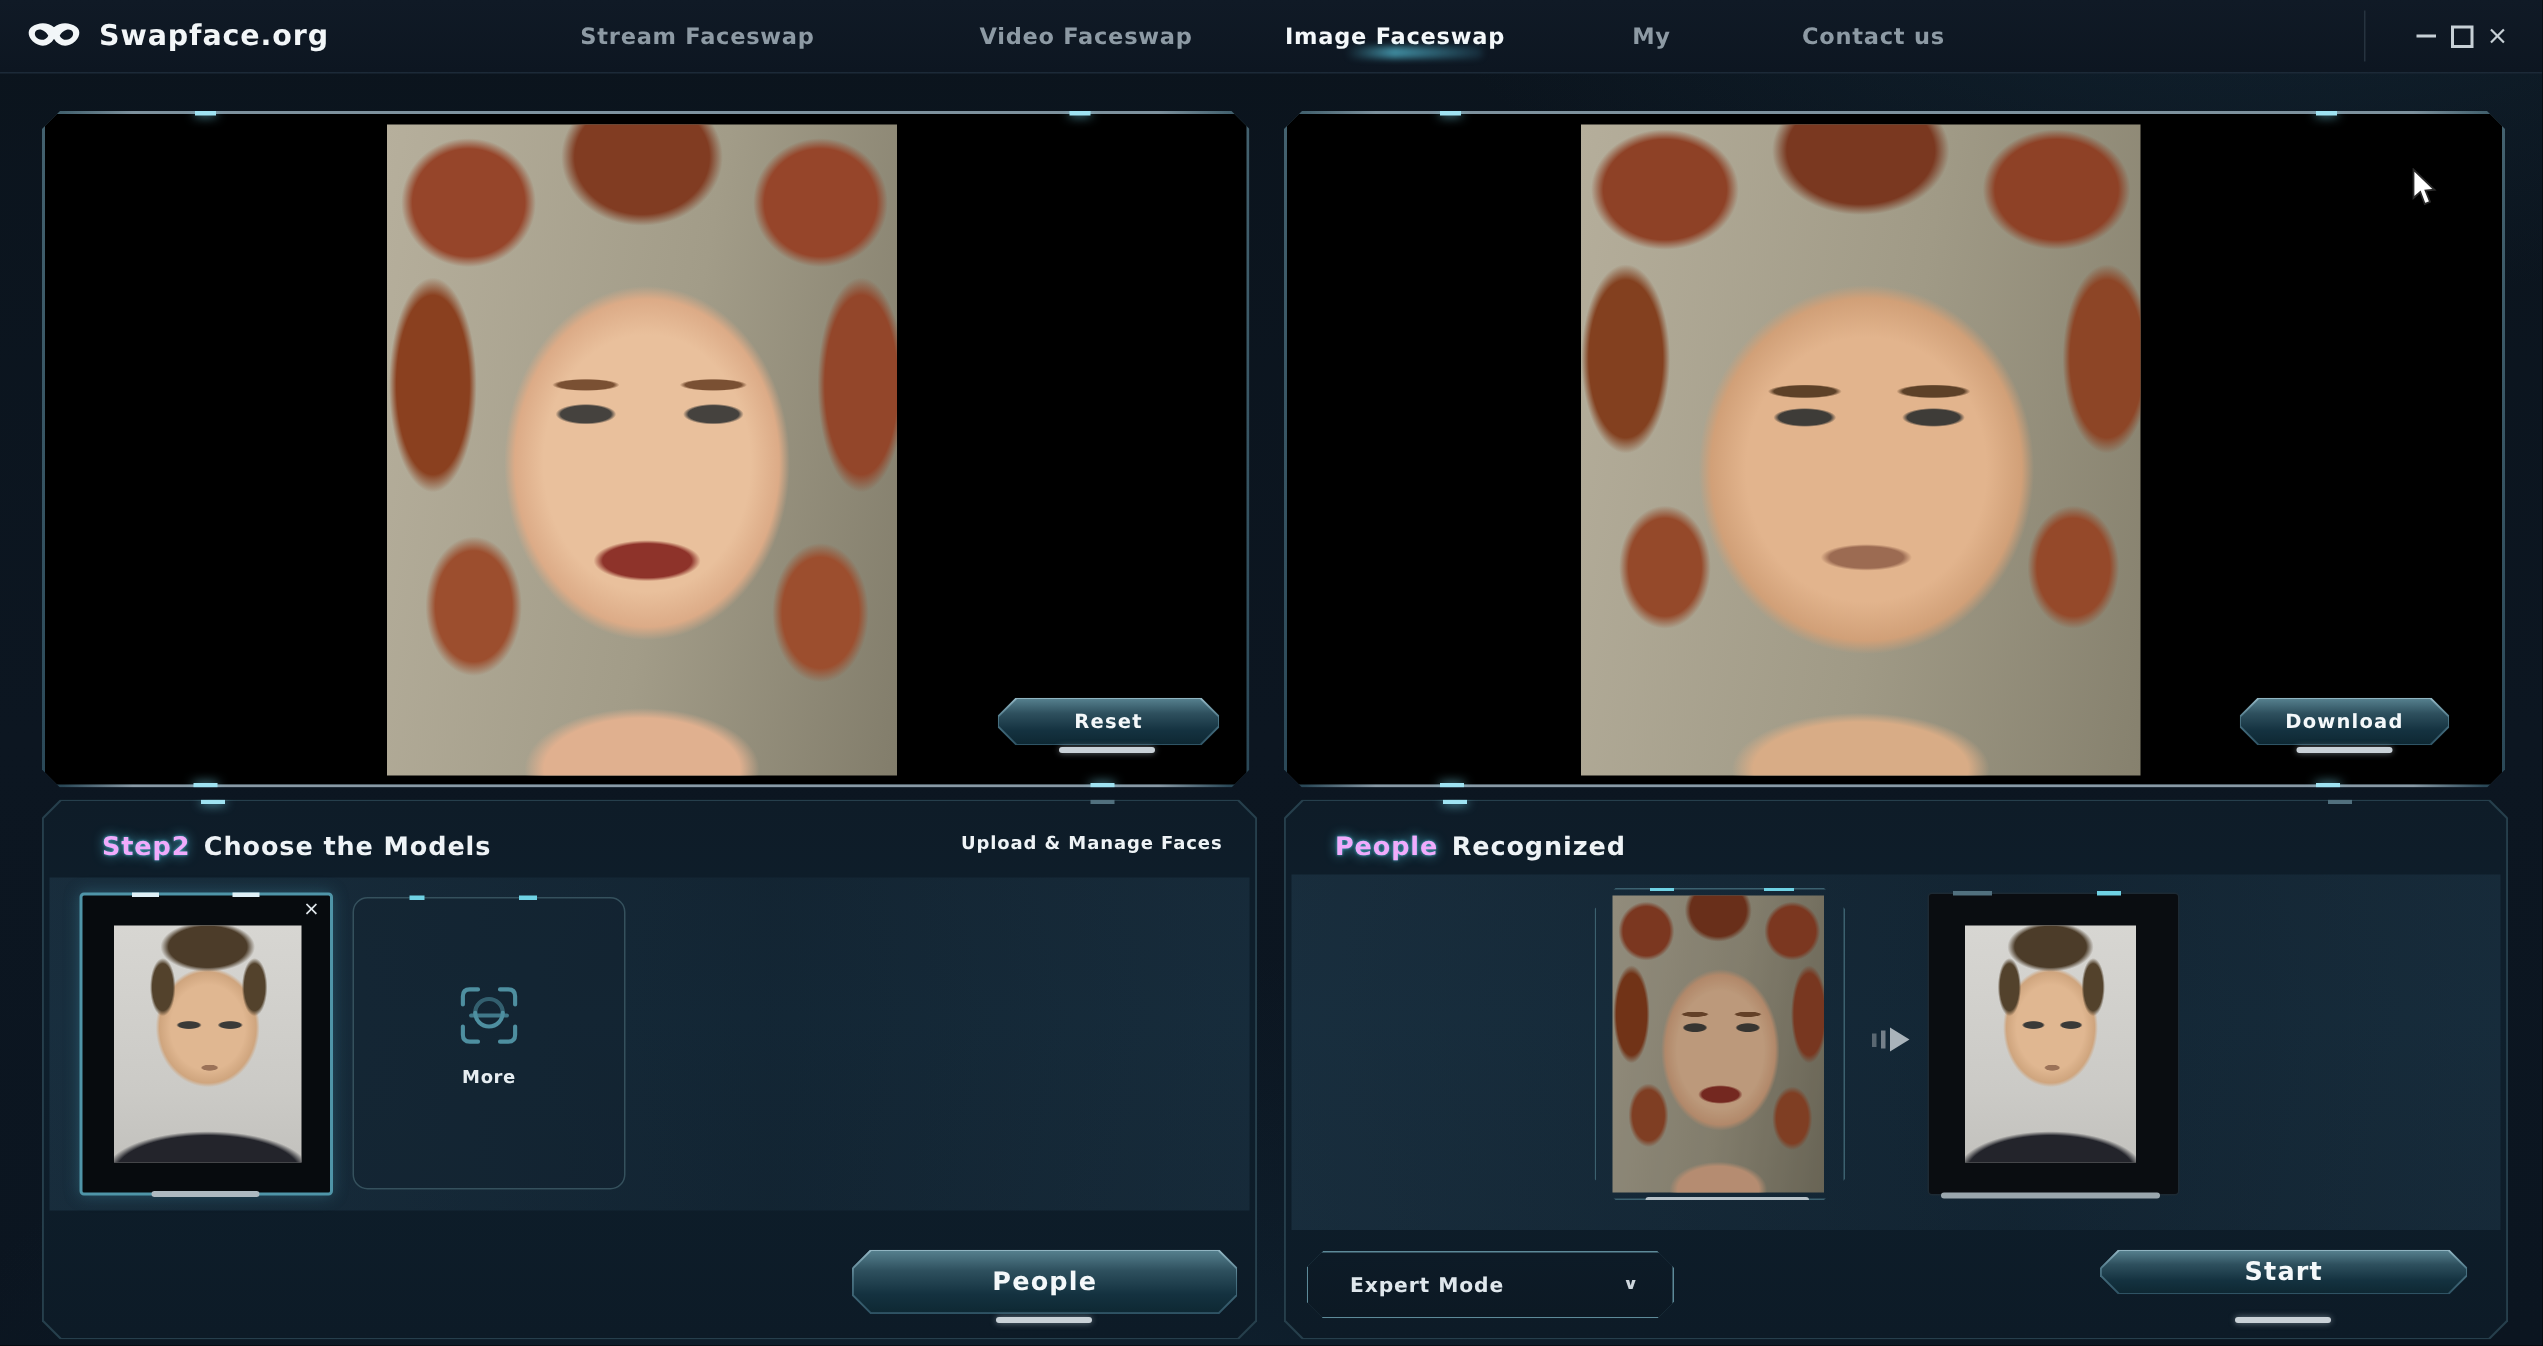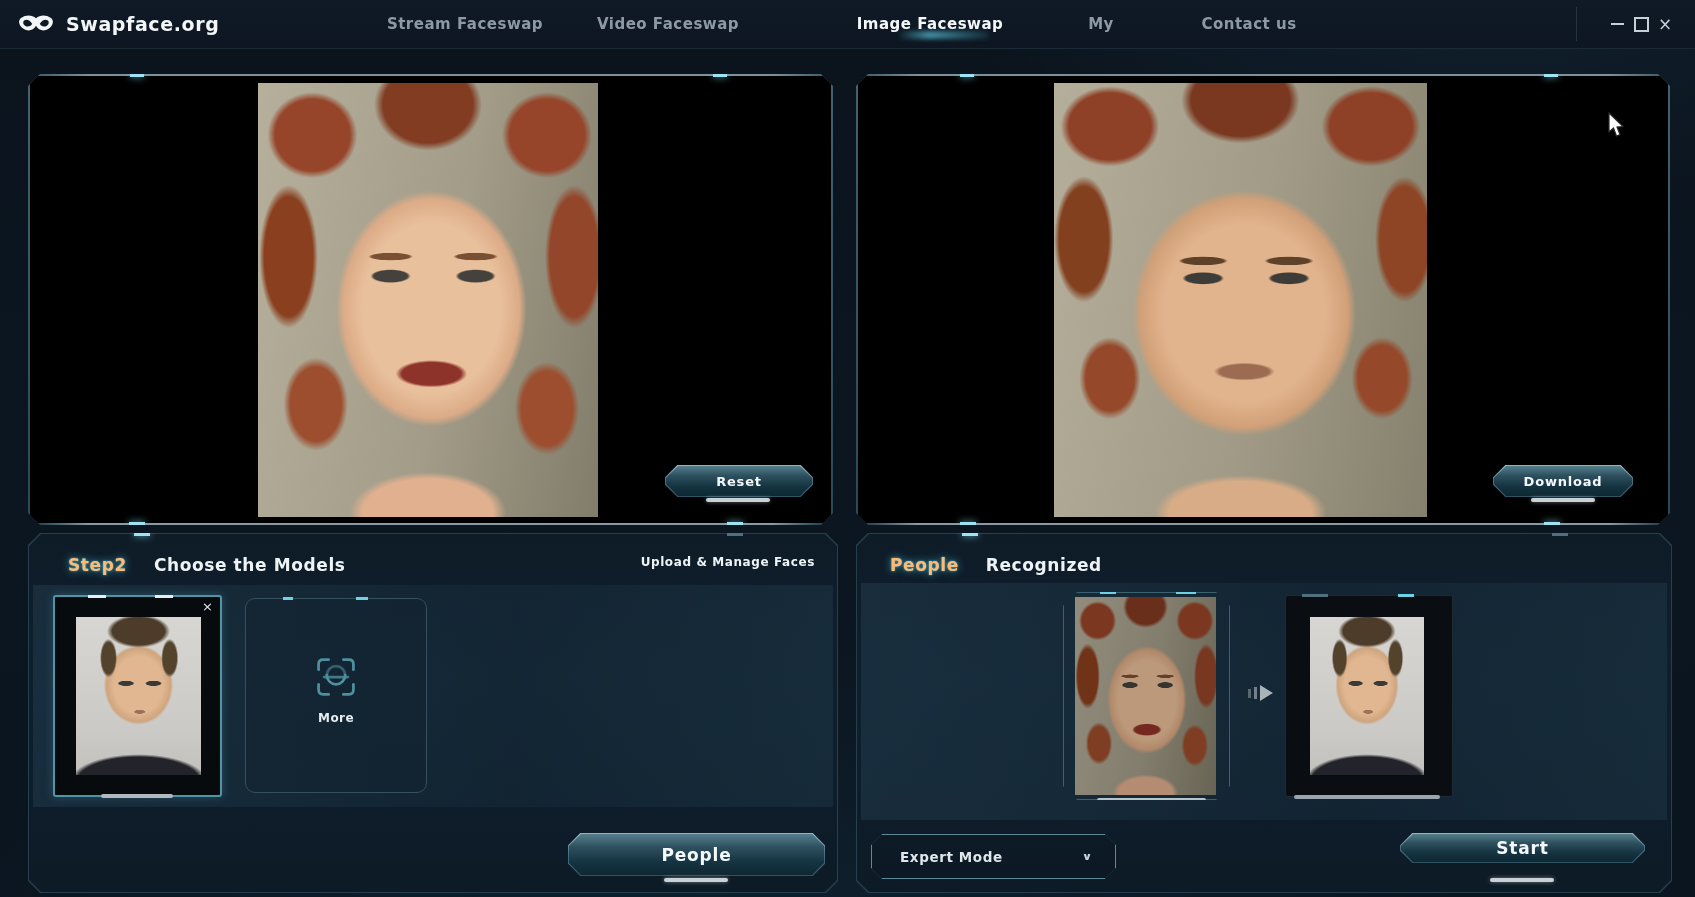"Video Faceswap" div.navitem { left: 668px -> 724px }
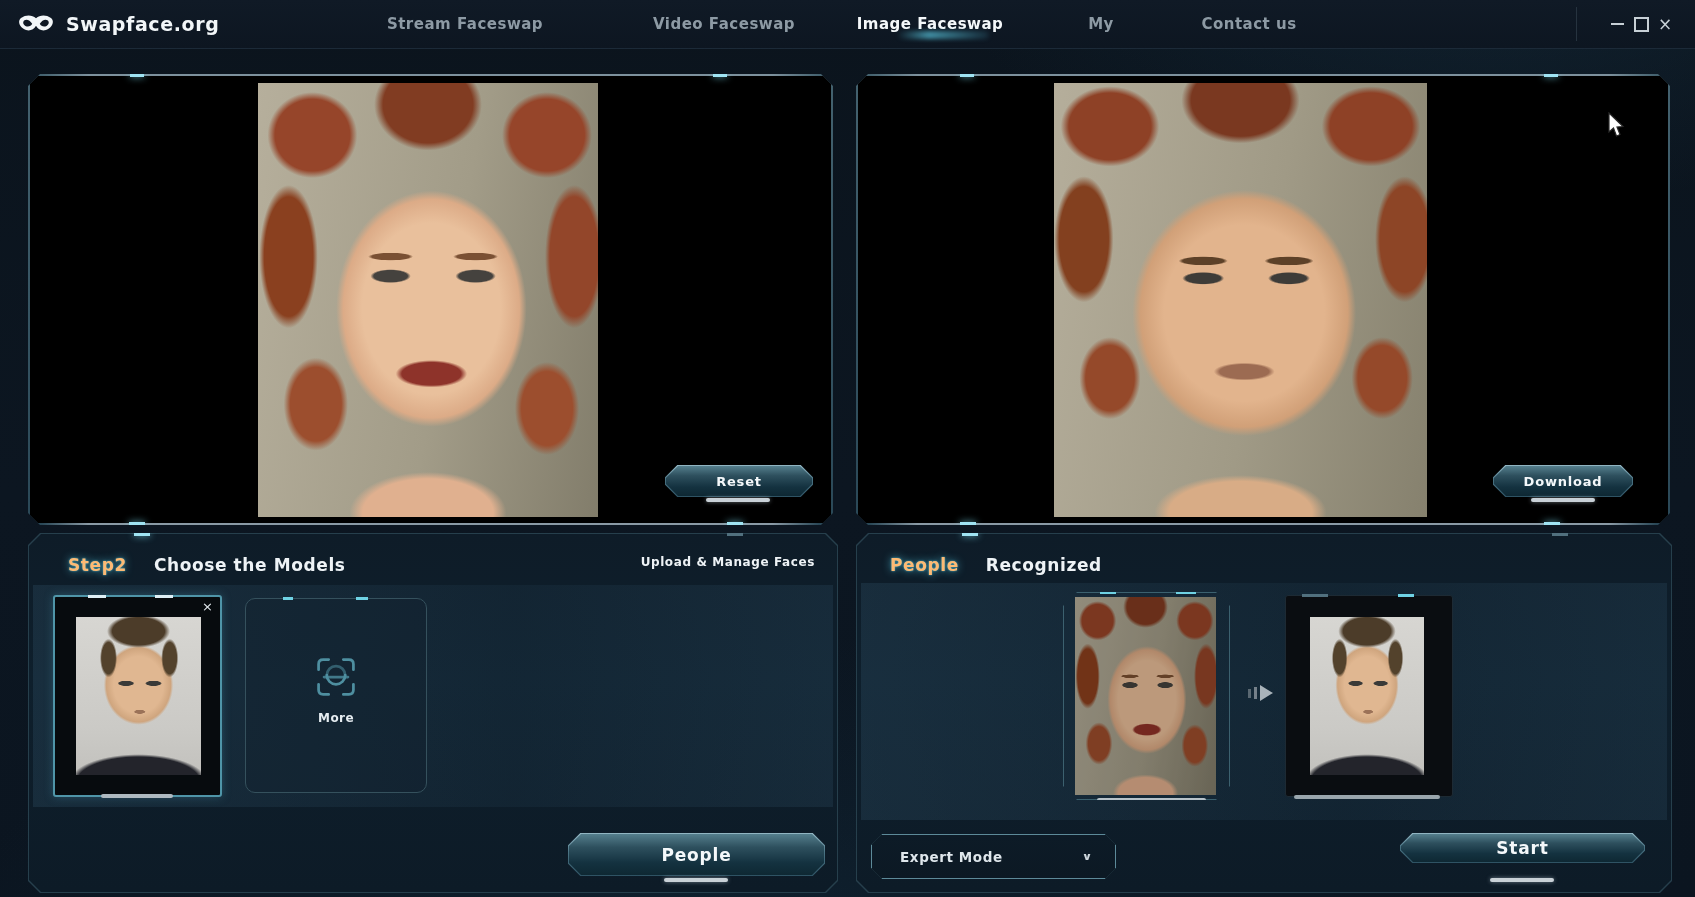"Step2" .heading .hl { color: #fdba74 -> #f0abfc }
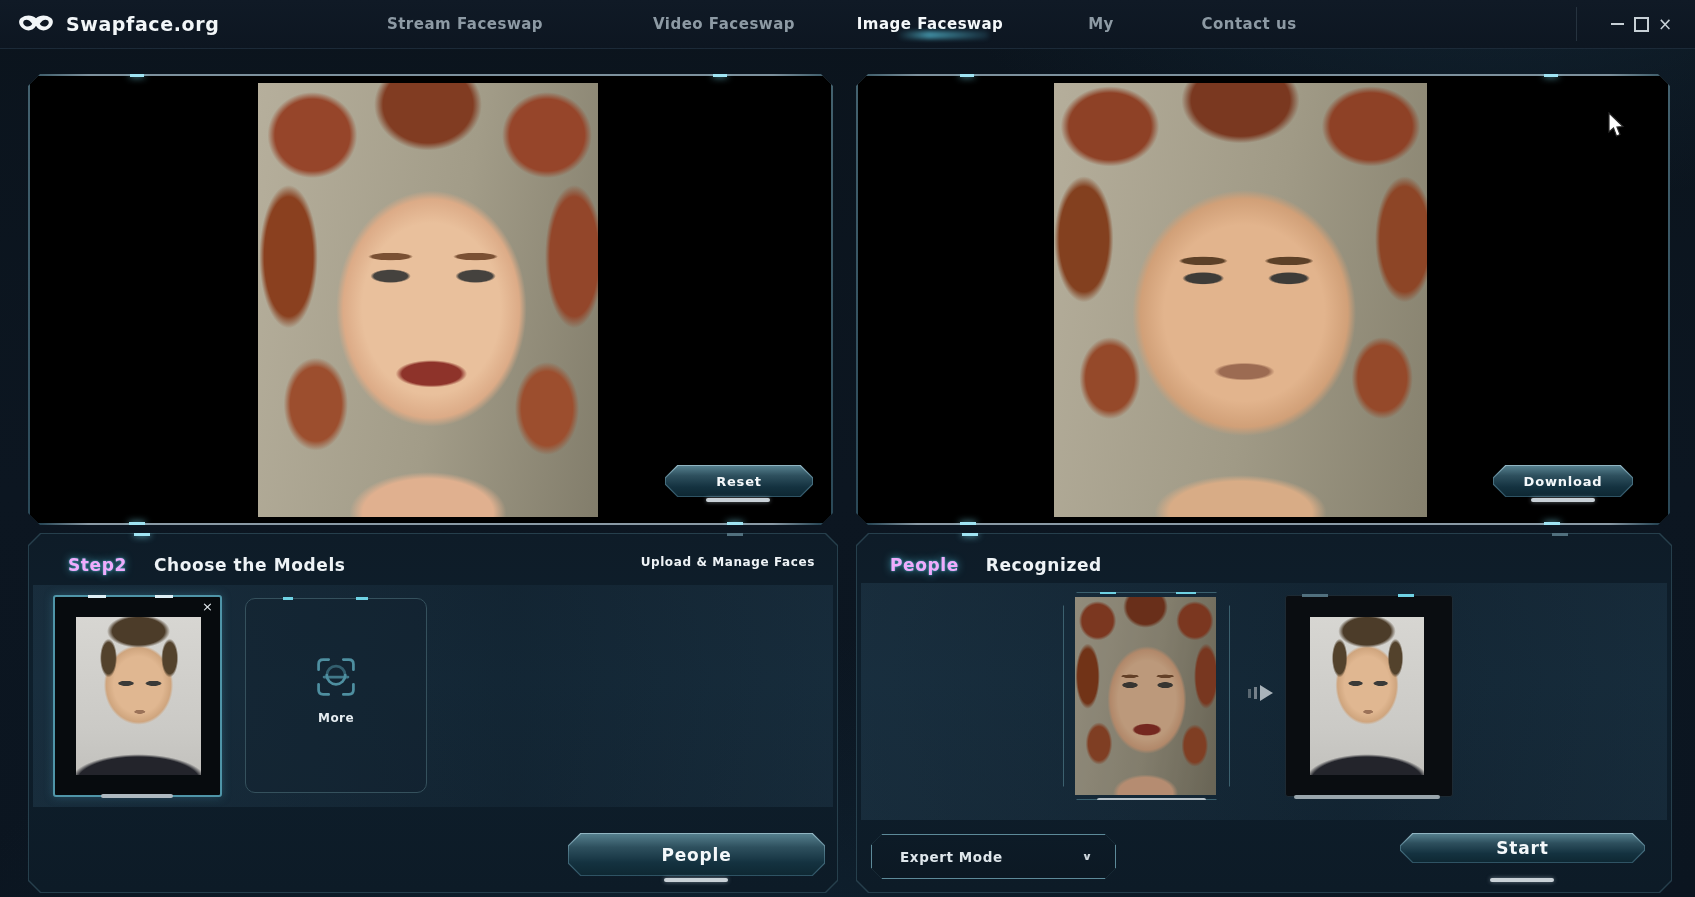"Choose the Models" .heading .rest { margin-left: 27px -> 9px }
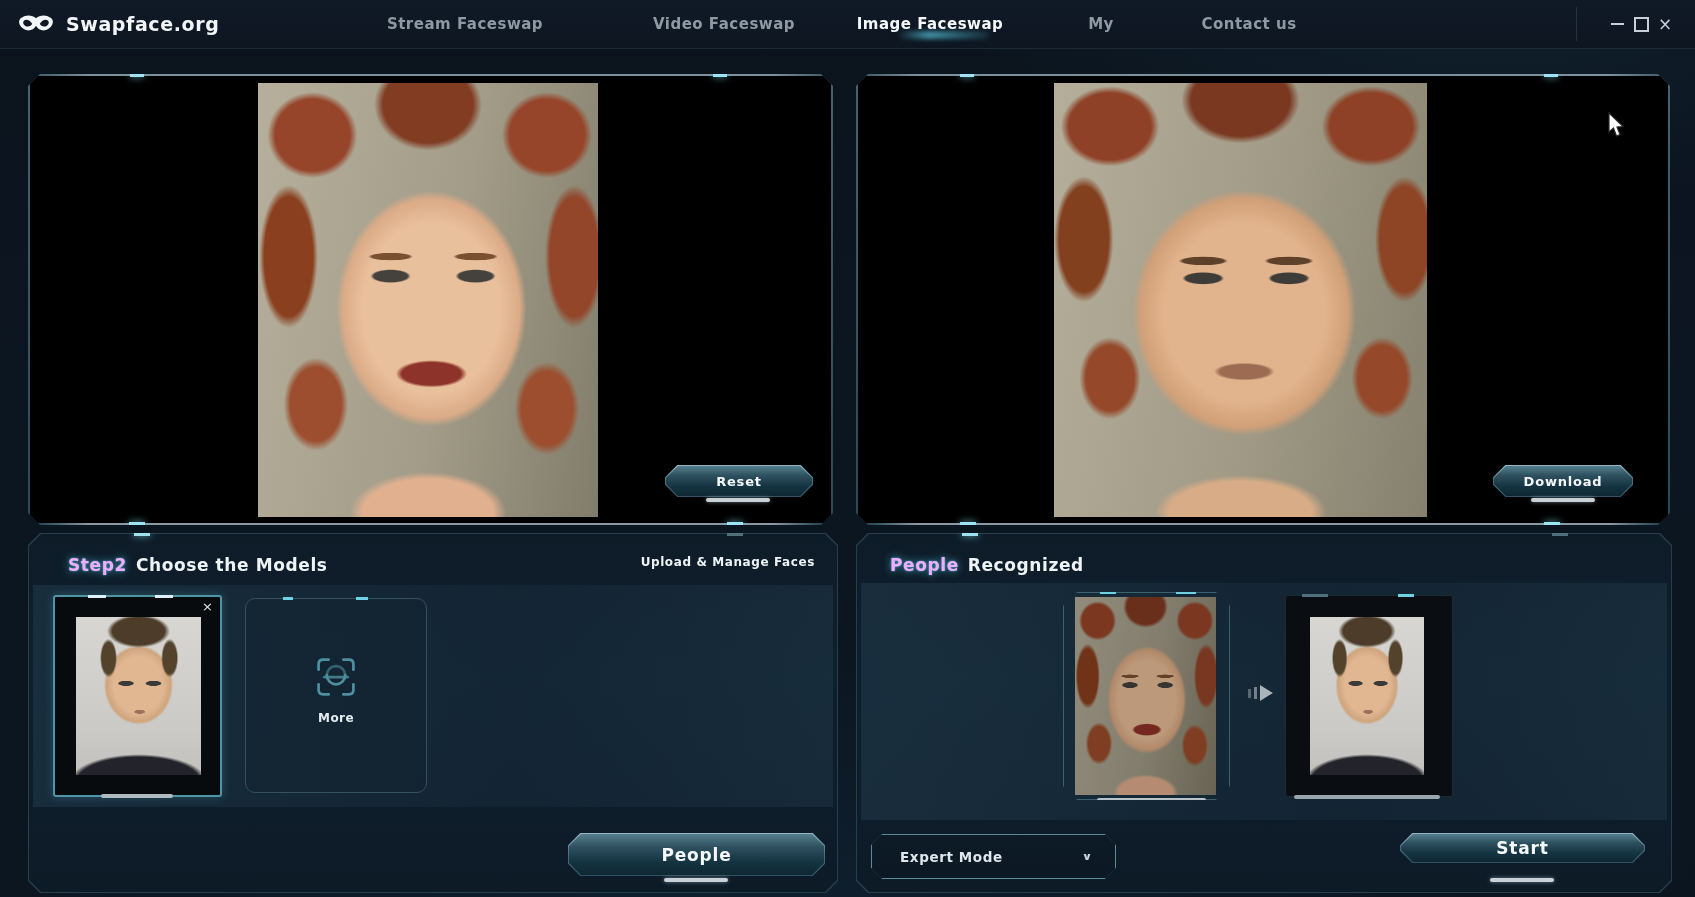"More" div.abs { left: 217px -> 207px }
